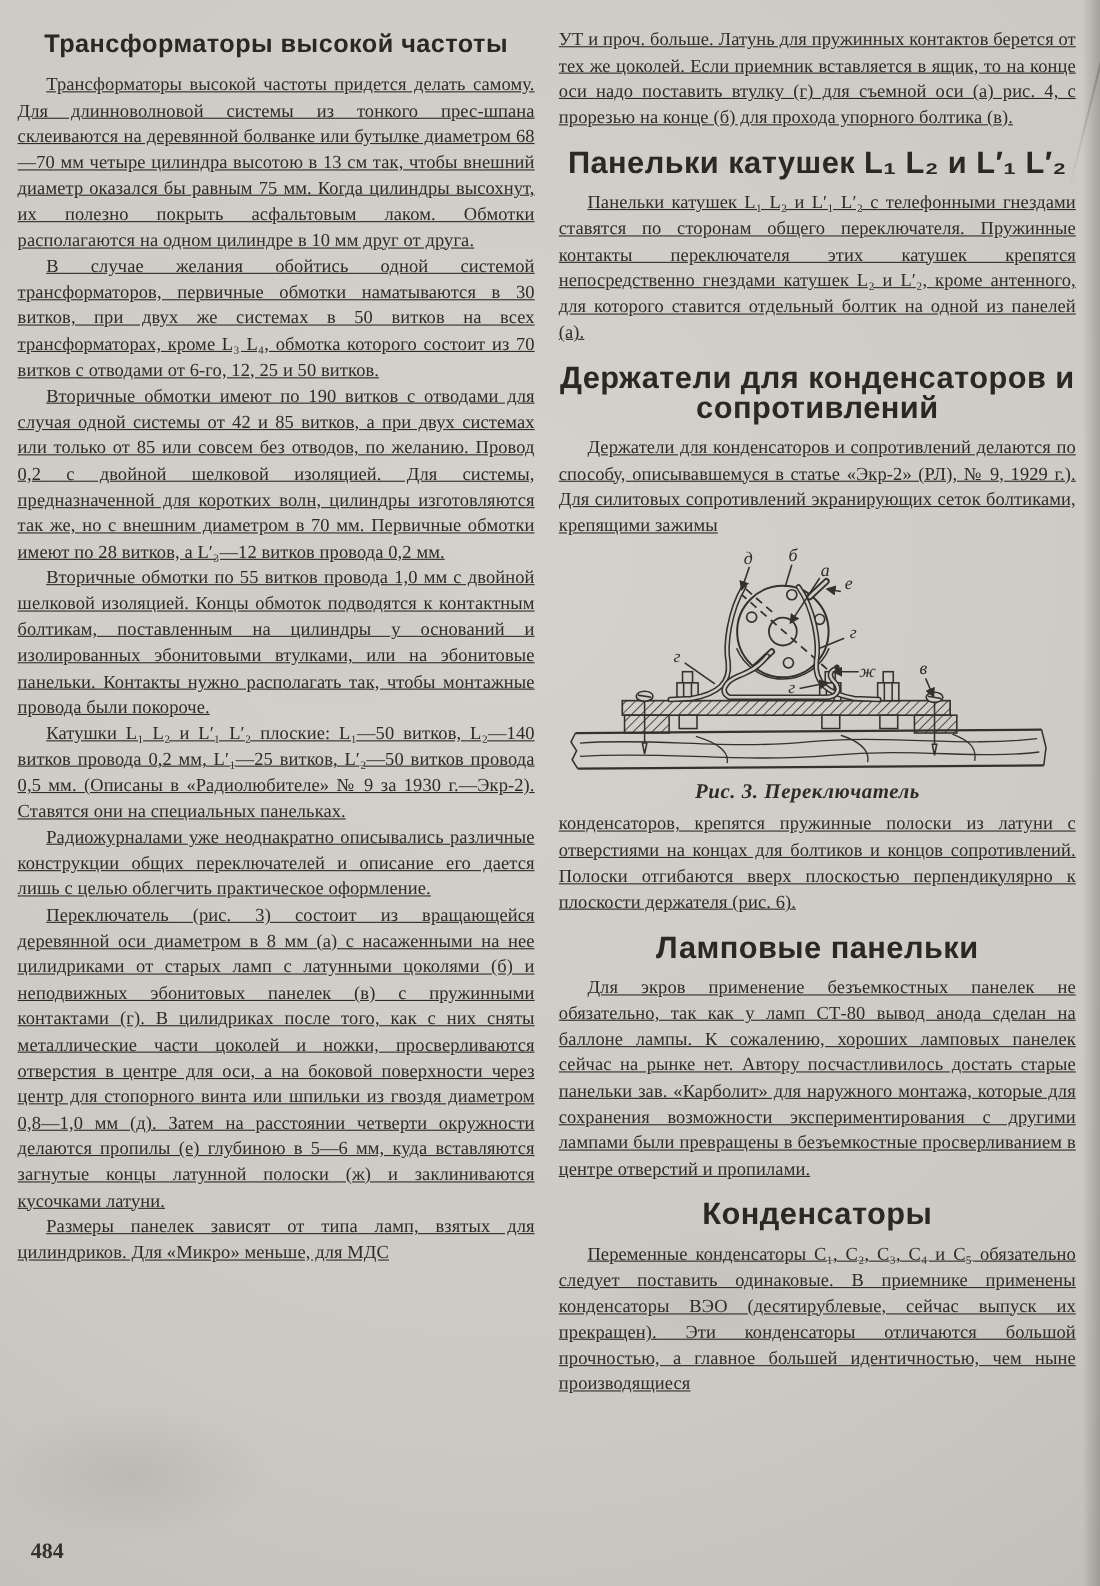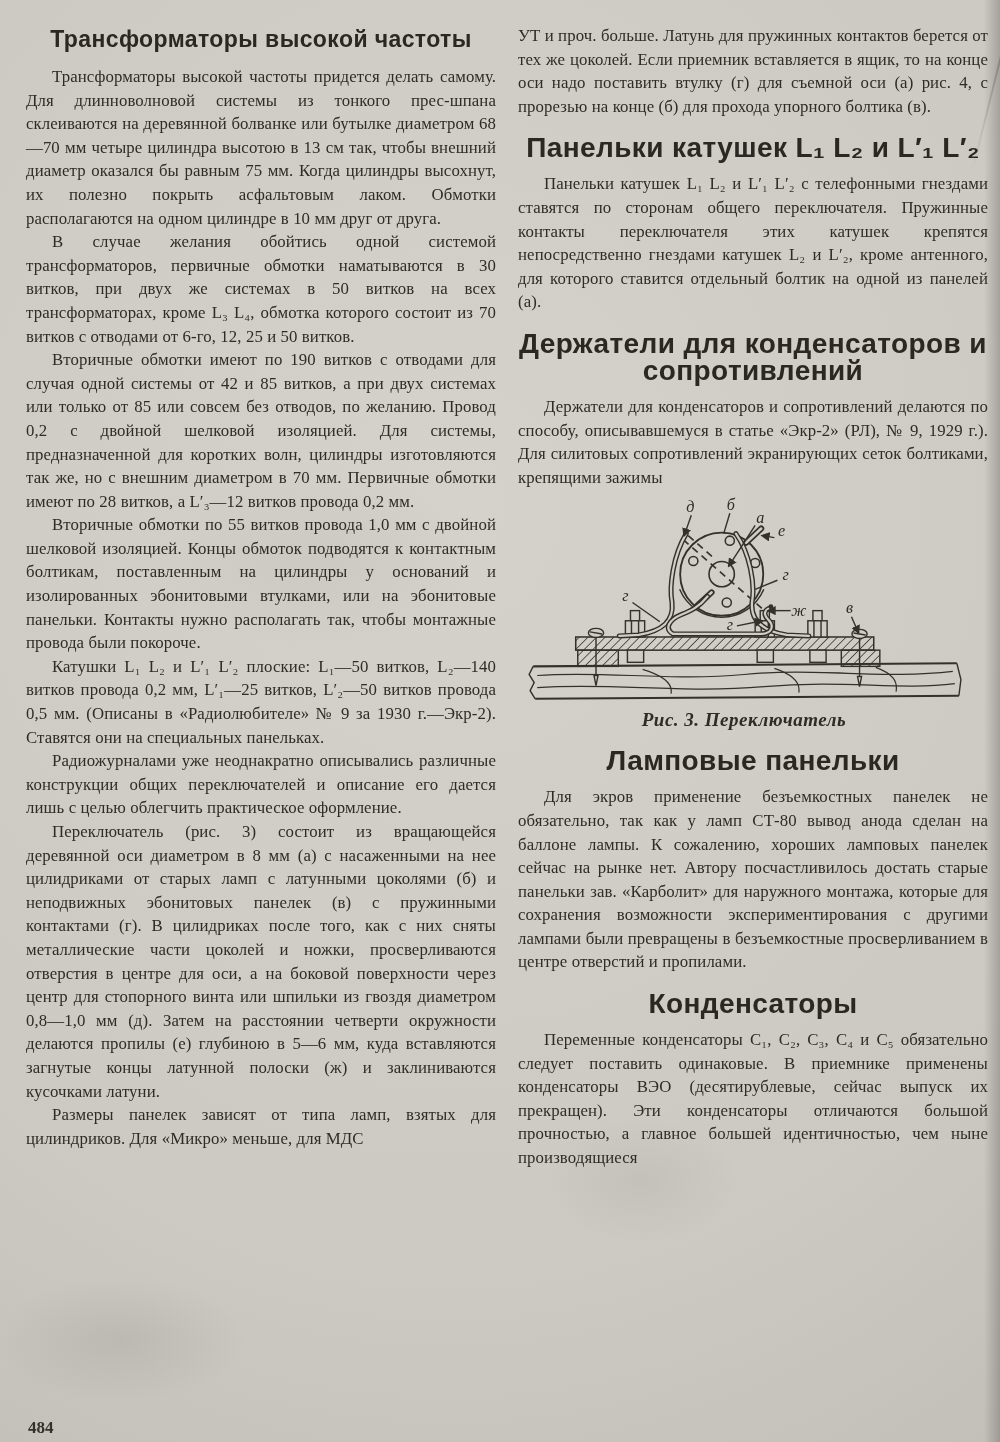"Трансформаторы высокой частоты" .columns { padding: 24px 12px 0 26px -> 24px 12px 0 16px }
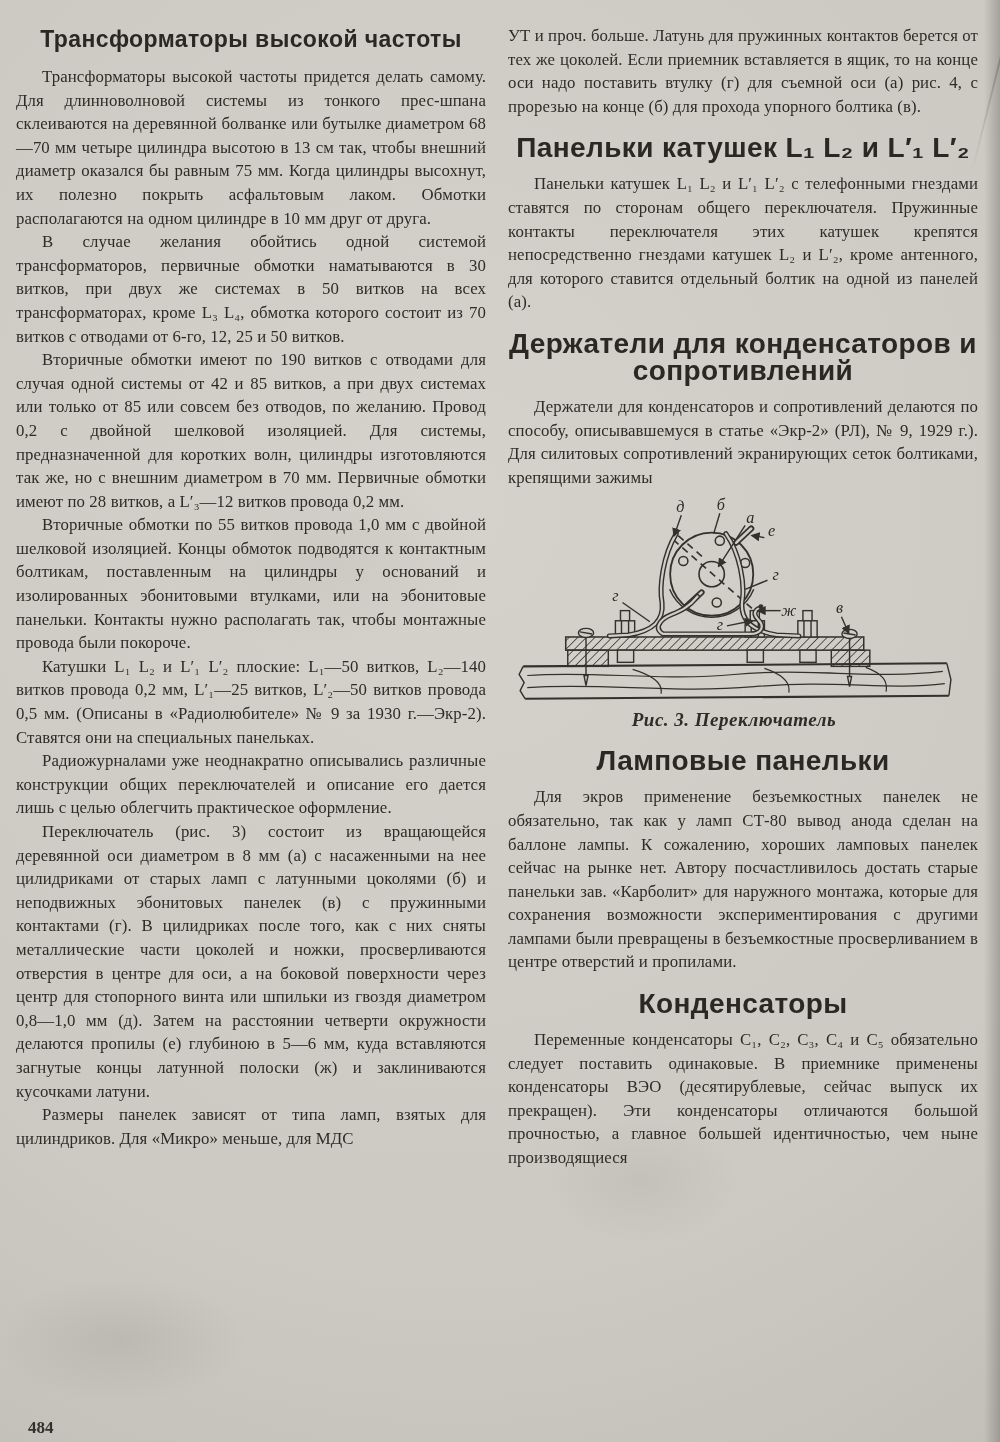"УТ и проч. больше. Латунь" p { text-decoration: none -> underline }
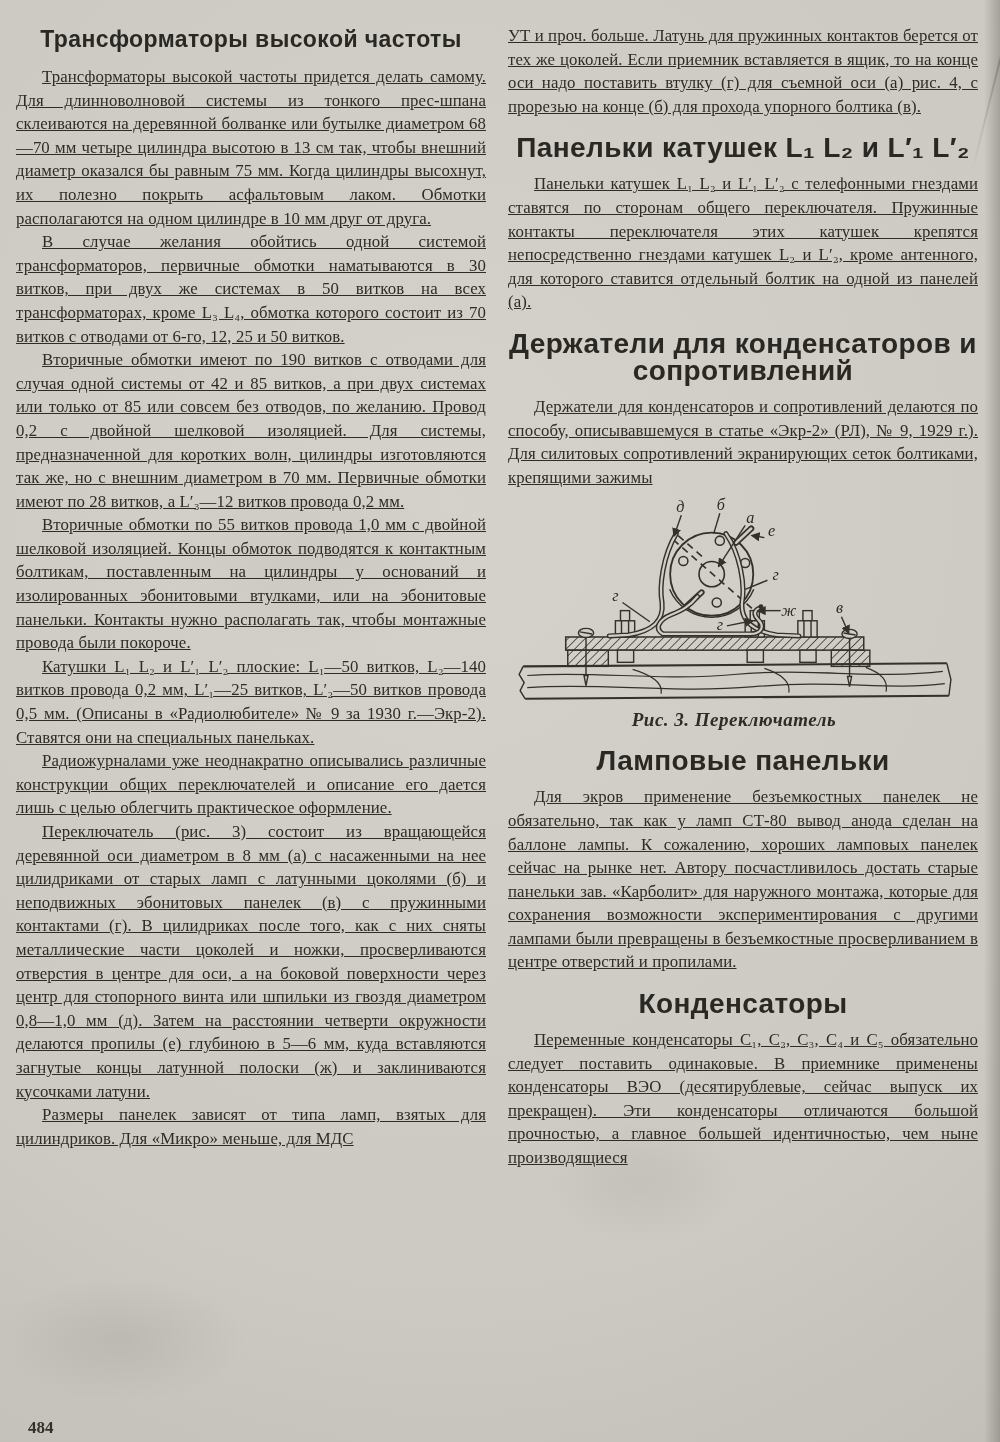"конденсаторов, крепятся пружинные" p.noindent { html: none -> <p>конденсаторов, крепятся пружинные полоски из латуни с отверстиями на концах для болтиков и концов сопротивлений. Полоски отгибаются вверх плоскостью перпендикулярно к плоскости держателя (рис. 6).</p> }
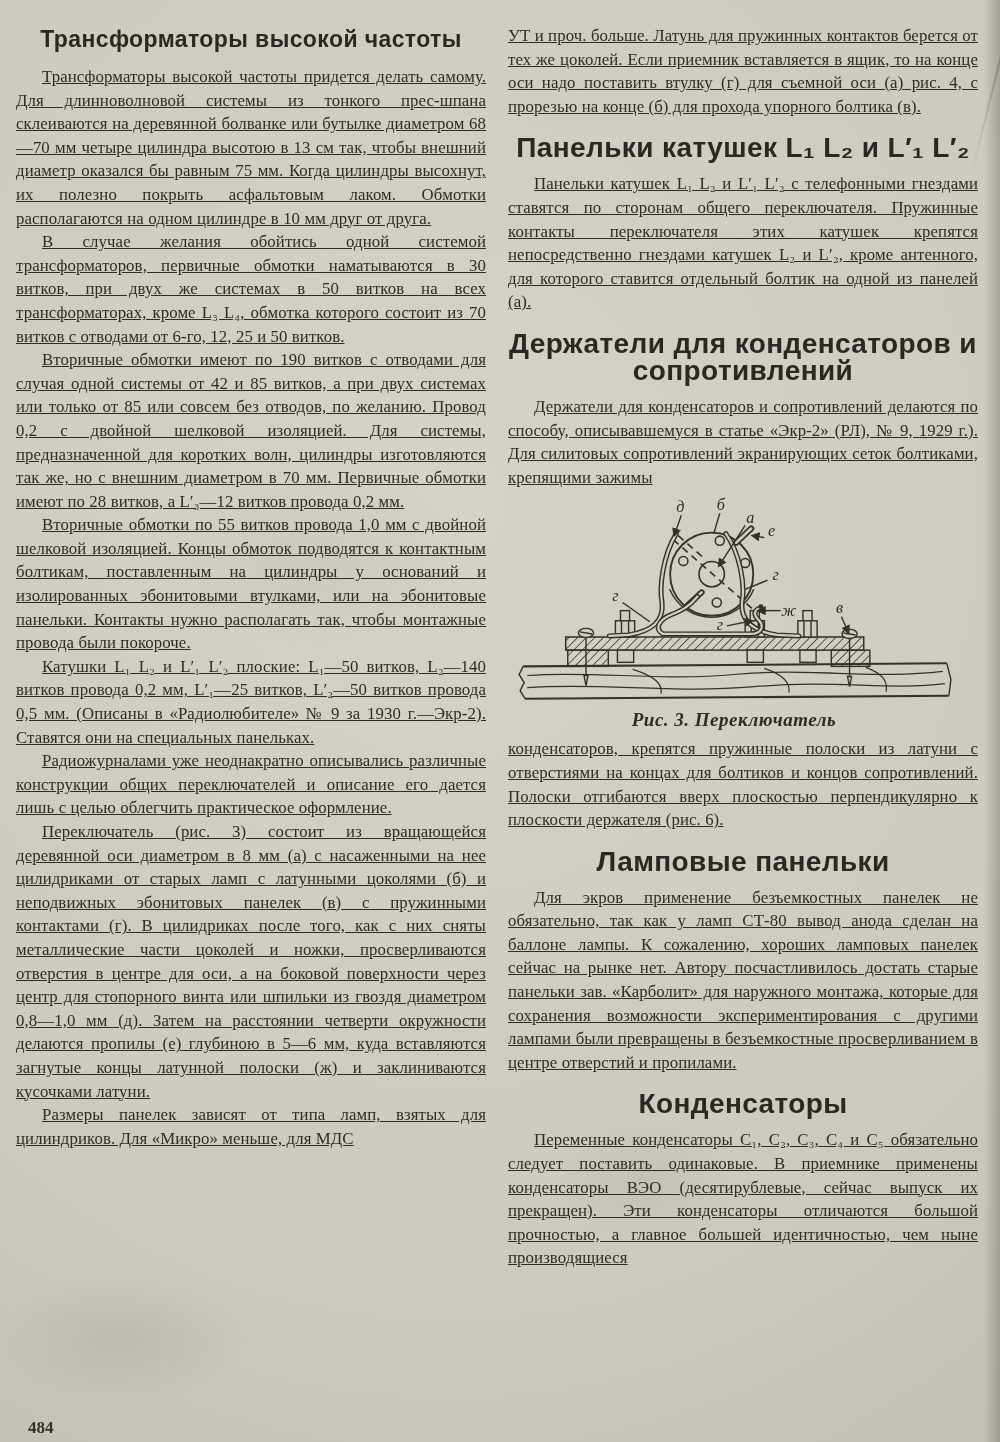"484" .page-number { bottom: 4px -> 20px; font-size: 17px -> 20px }
